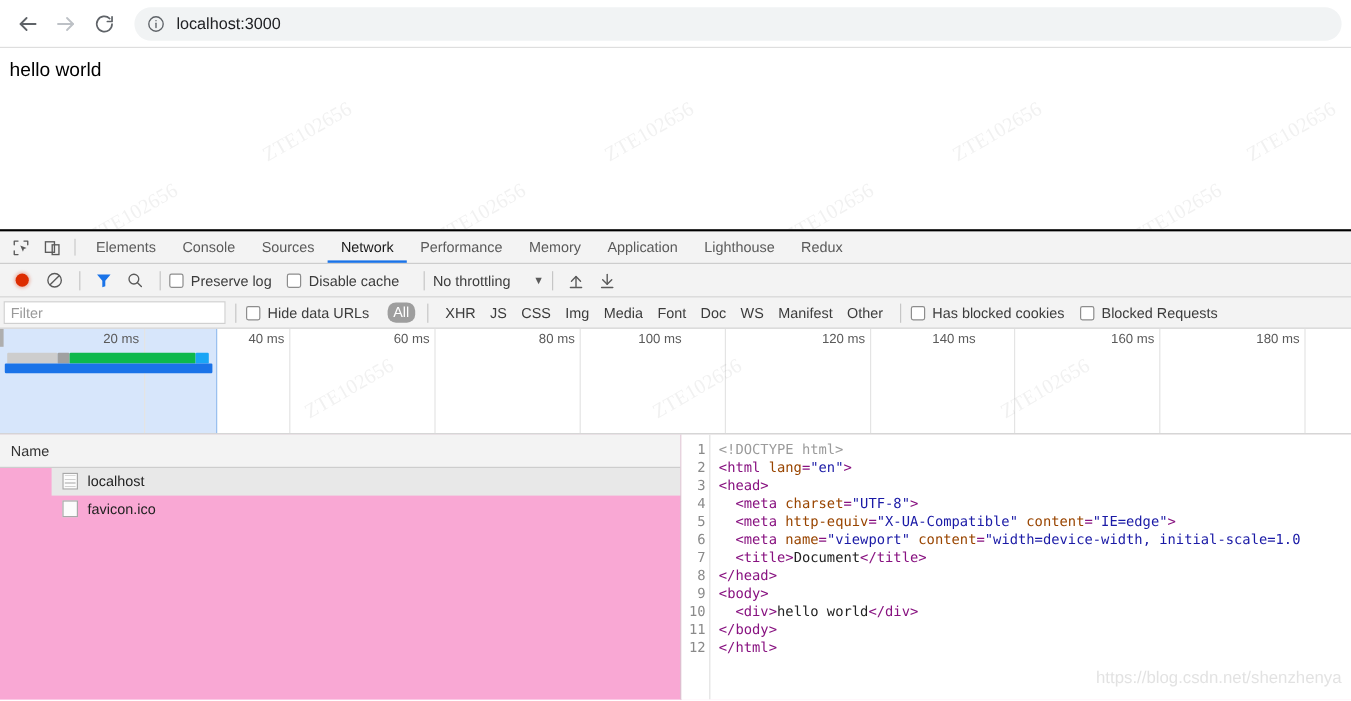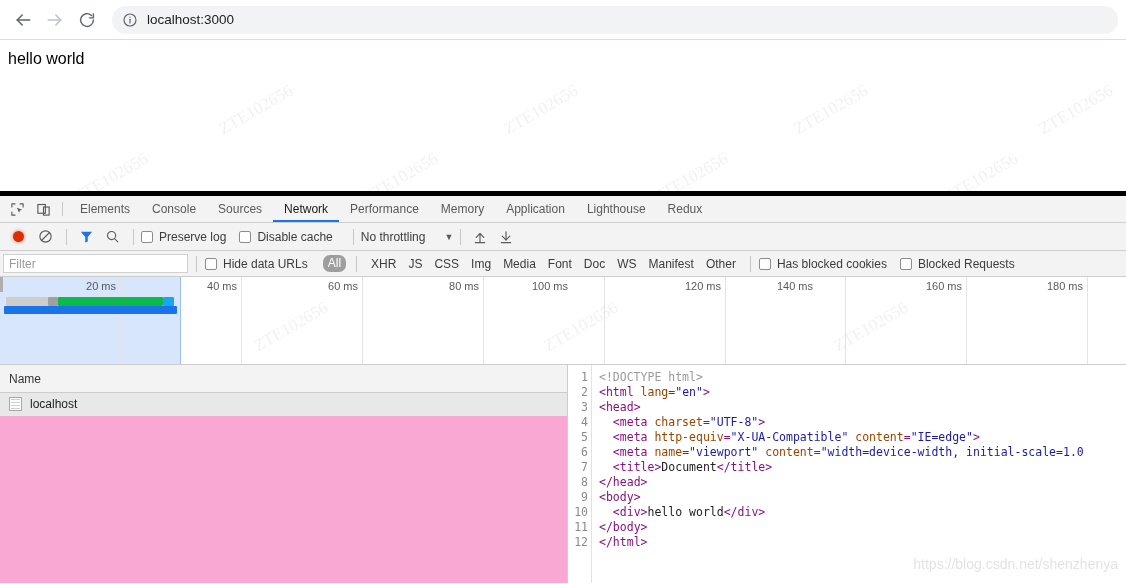"Elements" .devtools { border-top: 5px solid #000000 -> 2px solid #000000 }
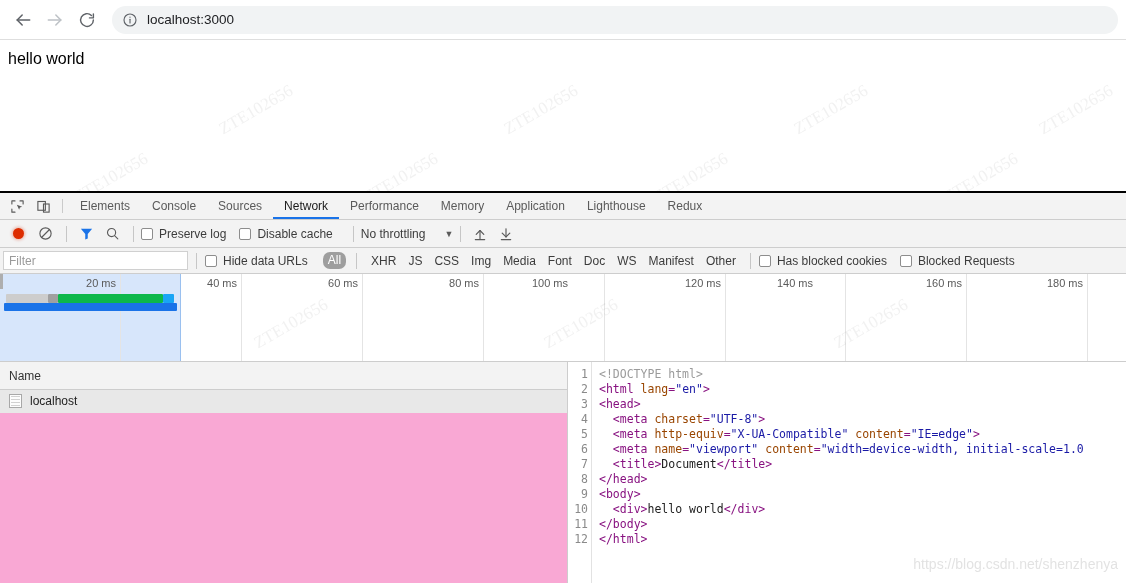"localhost" .req-row { margin-left: none -> 43px }
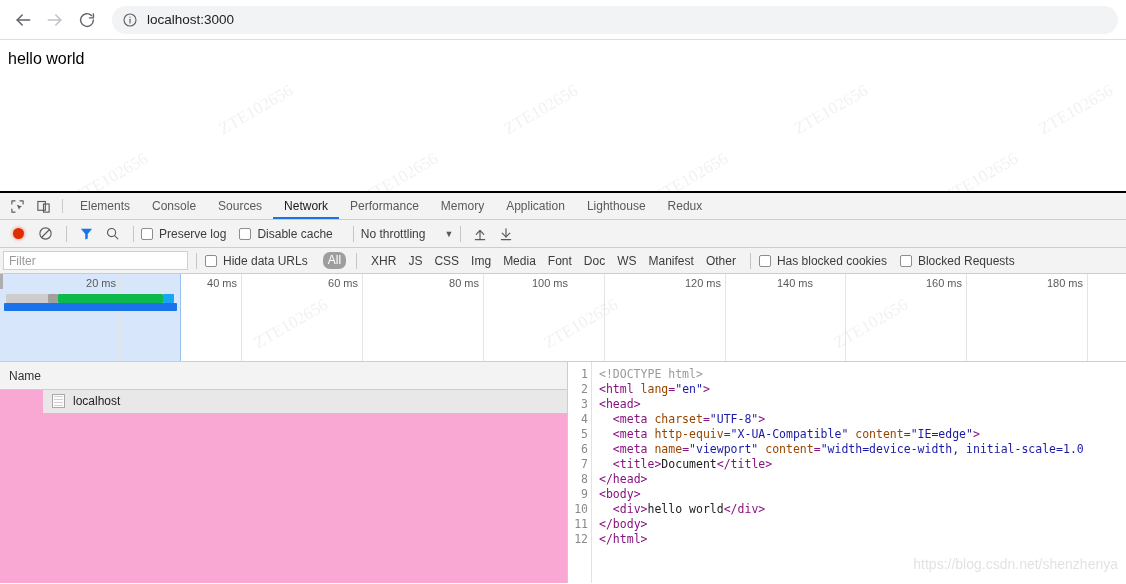"favicon.ico" div.req-row { html: none -> <div> <span></span> <span>favicon.ico</span> </div> }
